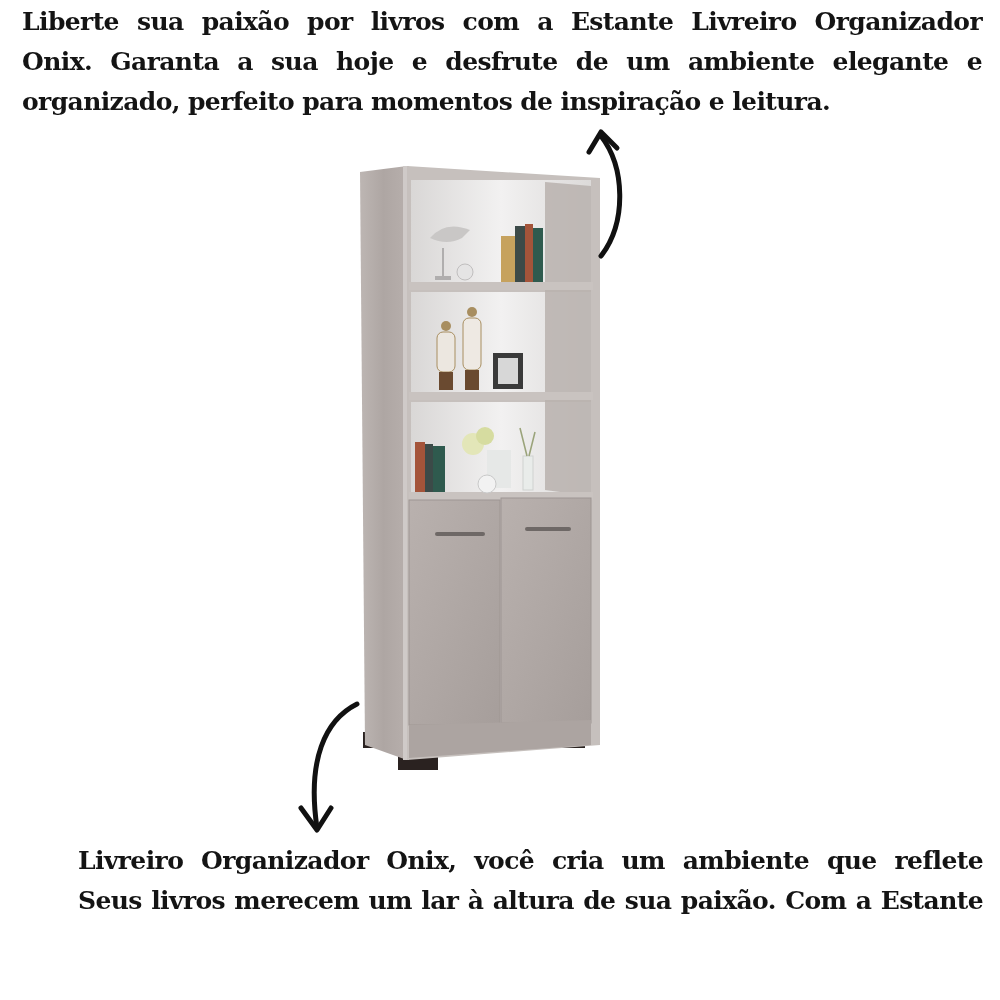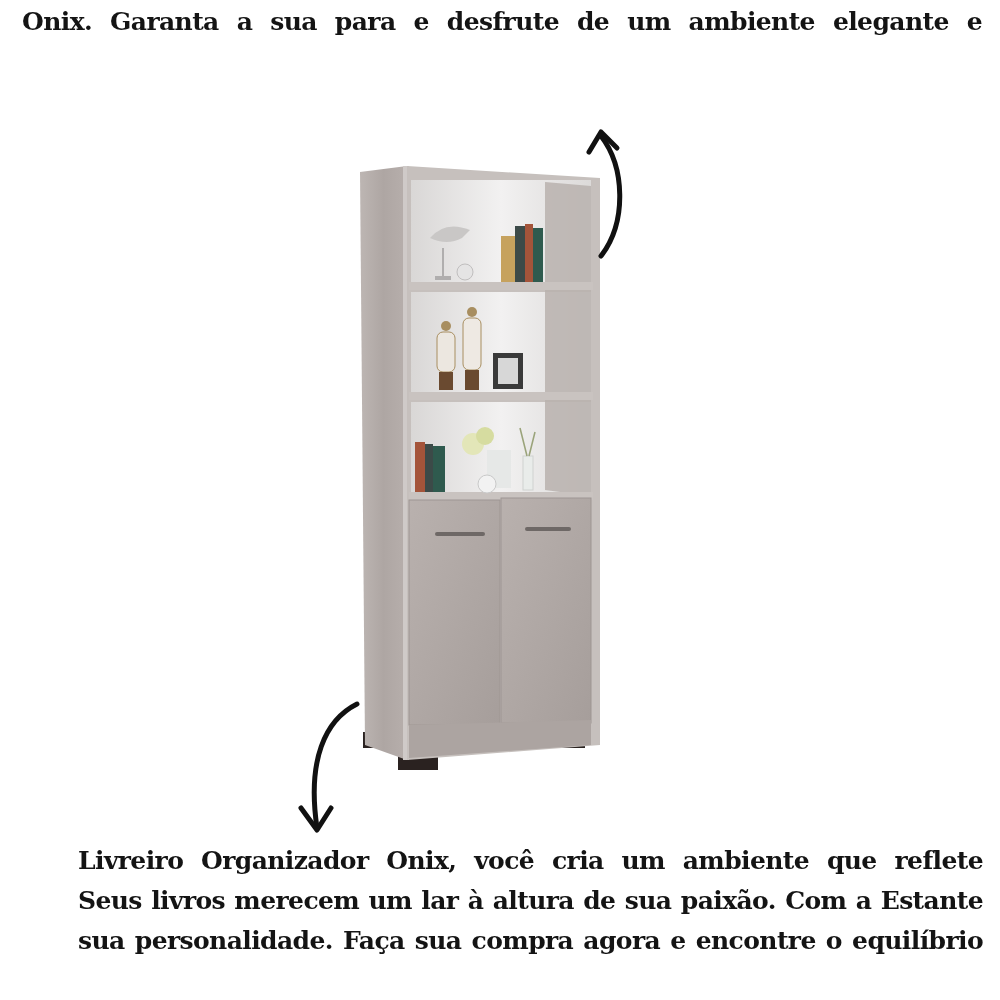"Liberte sua paixão por livros" div.justify-line { html: none -> <div>Liberte sua paixão por livros com a Estante Livreiro Organizador</div> }
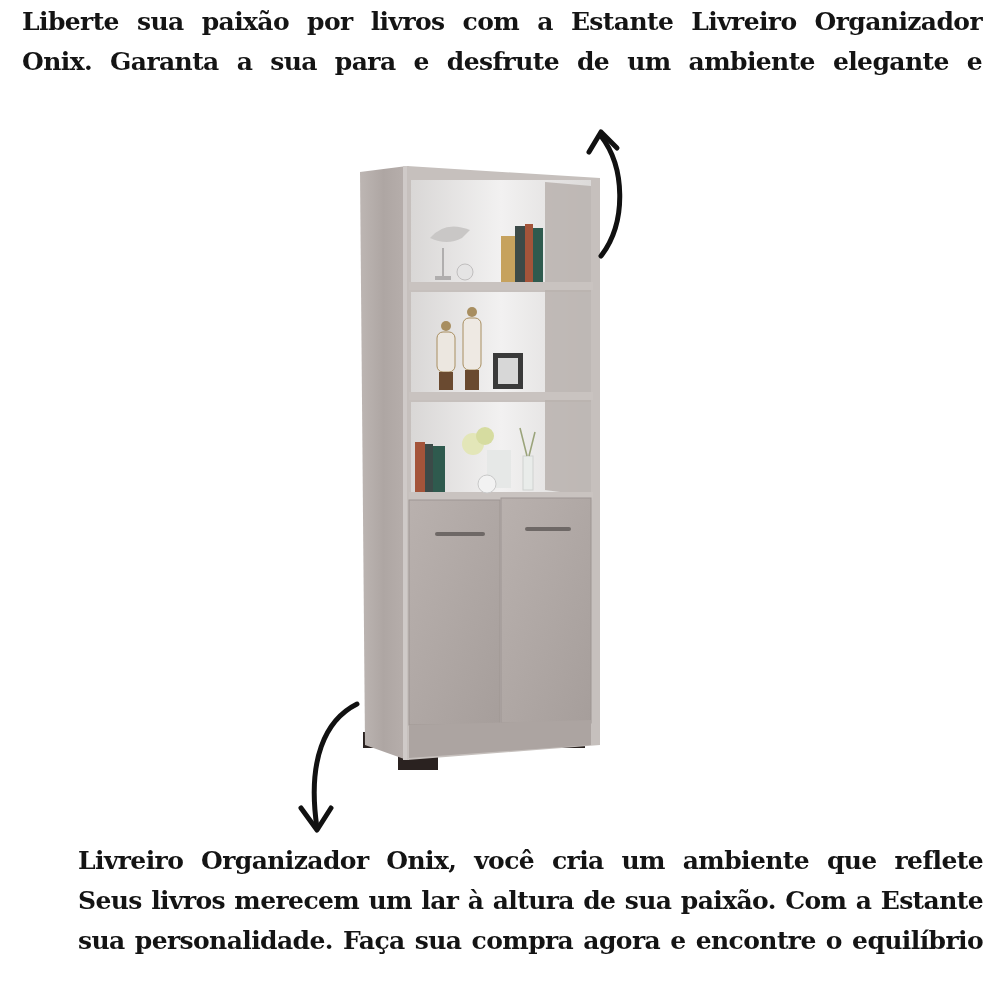"Onix. Garanta a sua para" div.justify-line { text: para -> hoje }
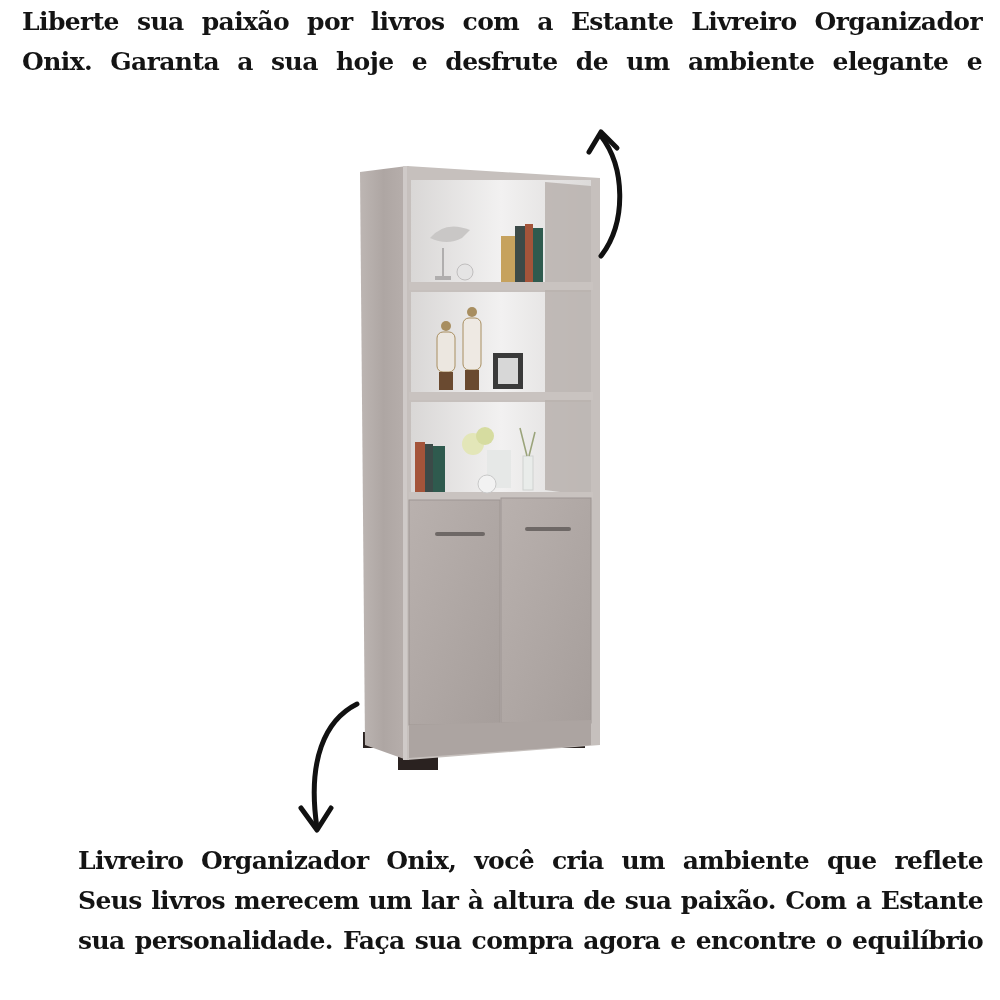"organizado, perfeito para momentos de" div.last-line { html: none -> <div>organizado, perfeito para momentos de inspiração e leitura.</div> }
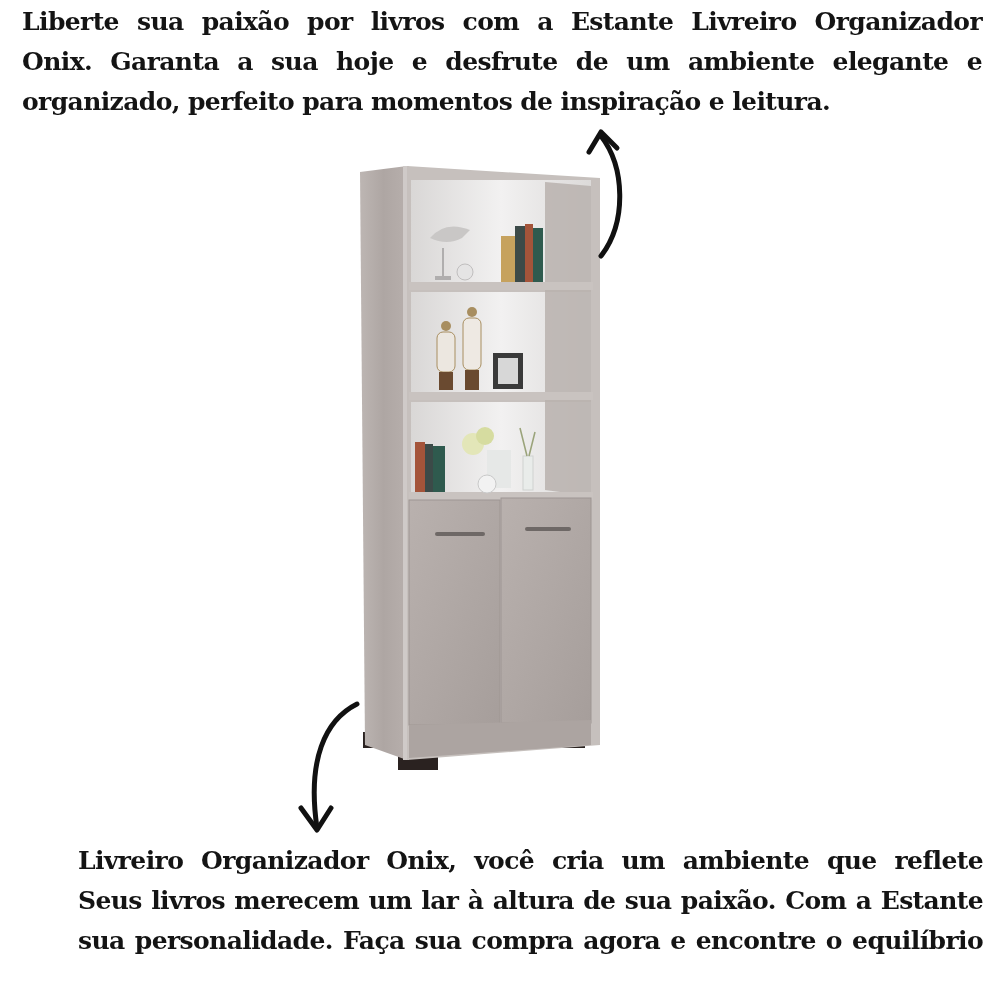"sua personalidade. Faça sua compra" span.justify-line { html: <span>sua personalidade. Faça sua compra agora e encontre o equilíbrio</span> -> none }
